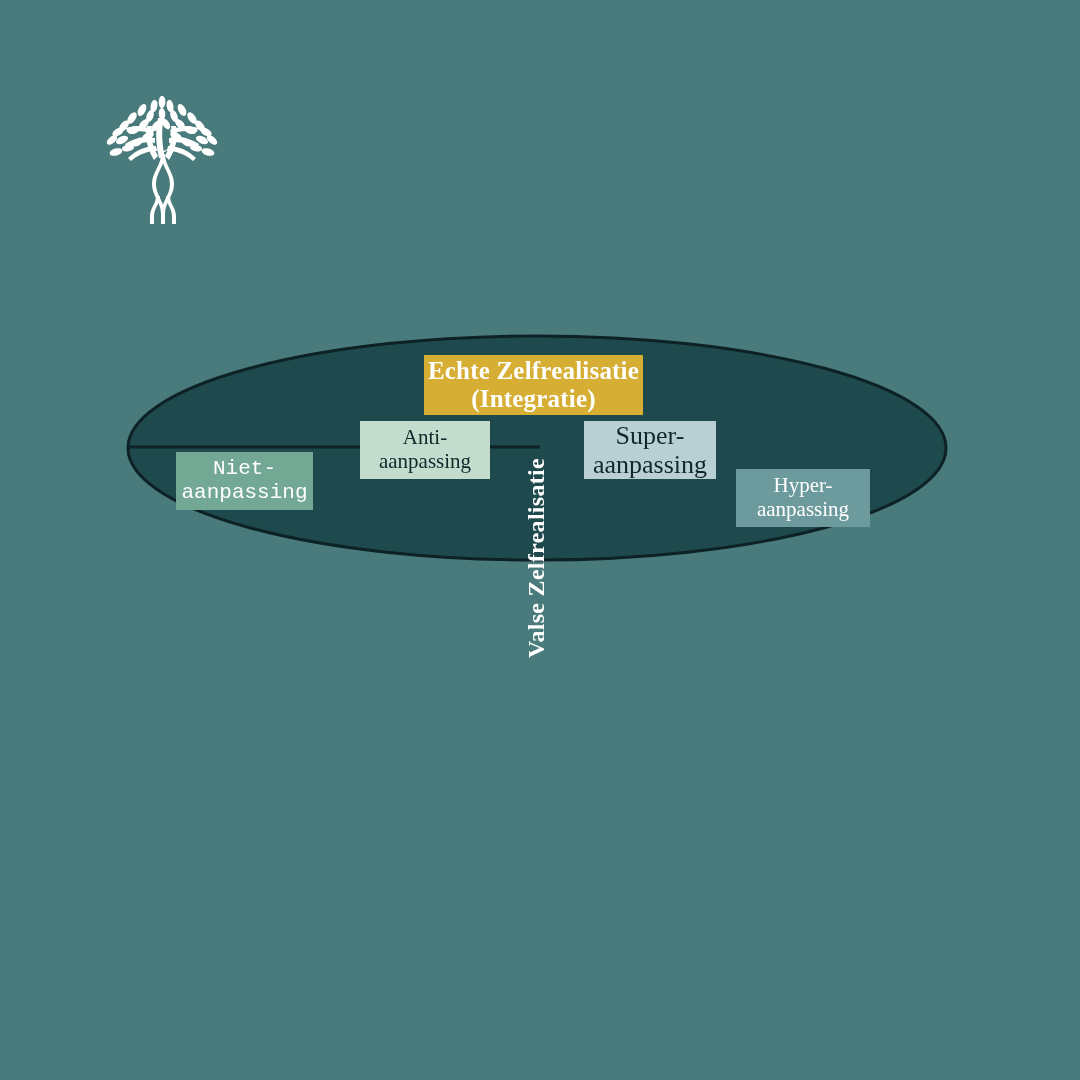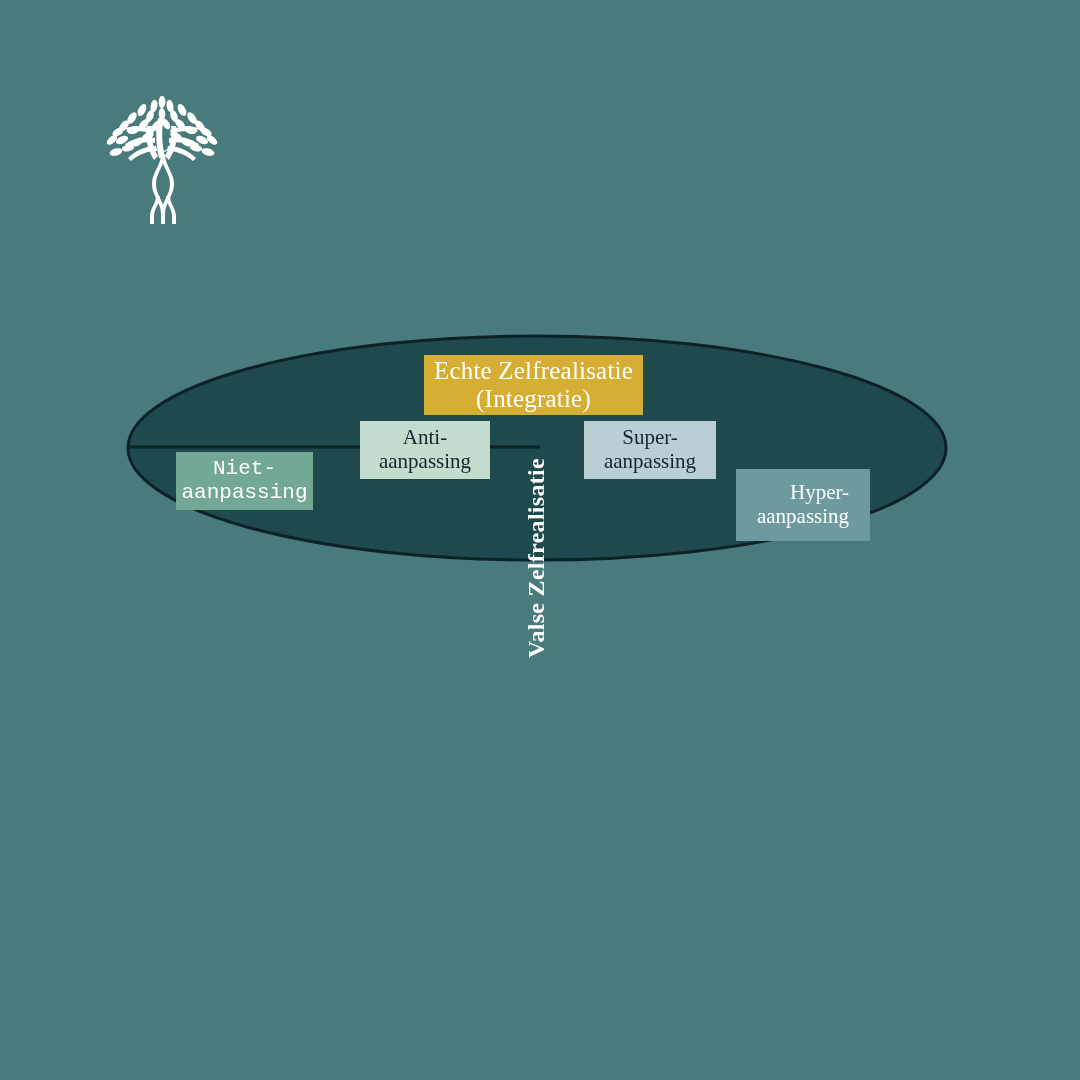"Echte Zelfrealisatie" #node-echte { font-weight: normal -> bold }
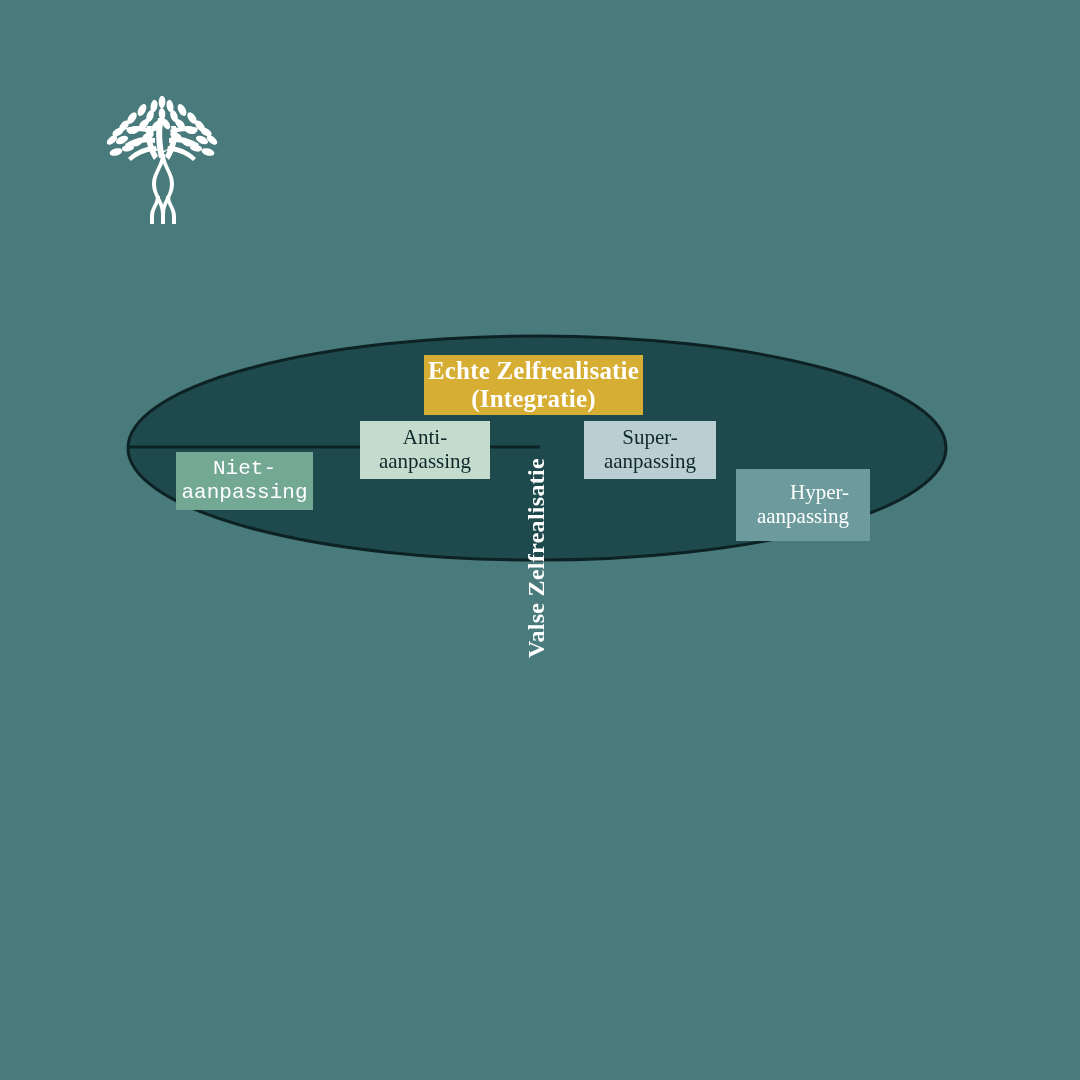"Super-" #node-super { font-size: 21px -> 26px }
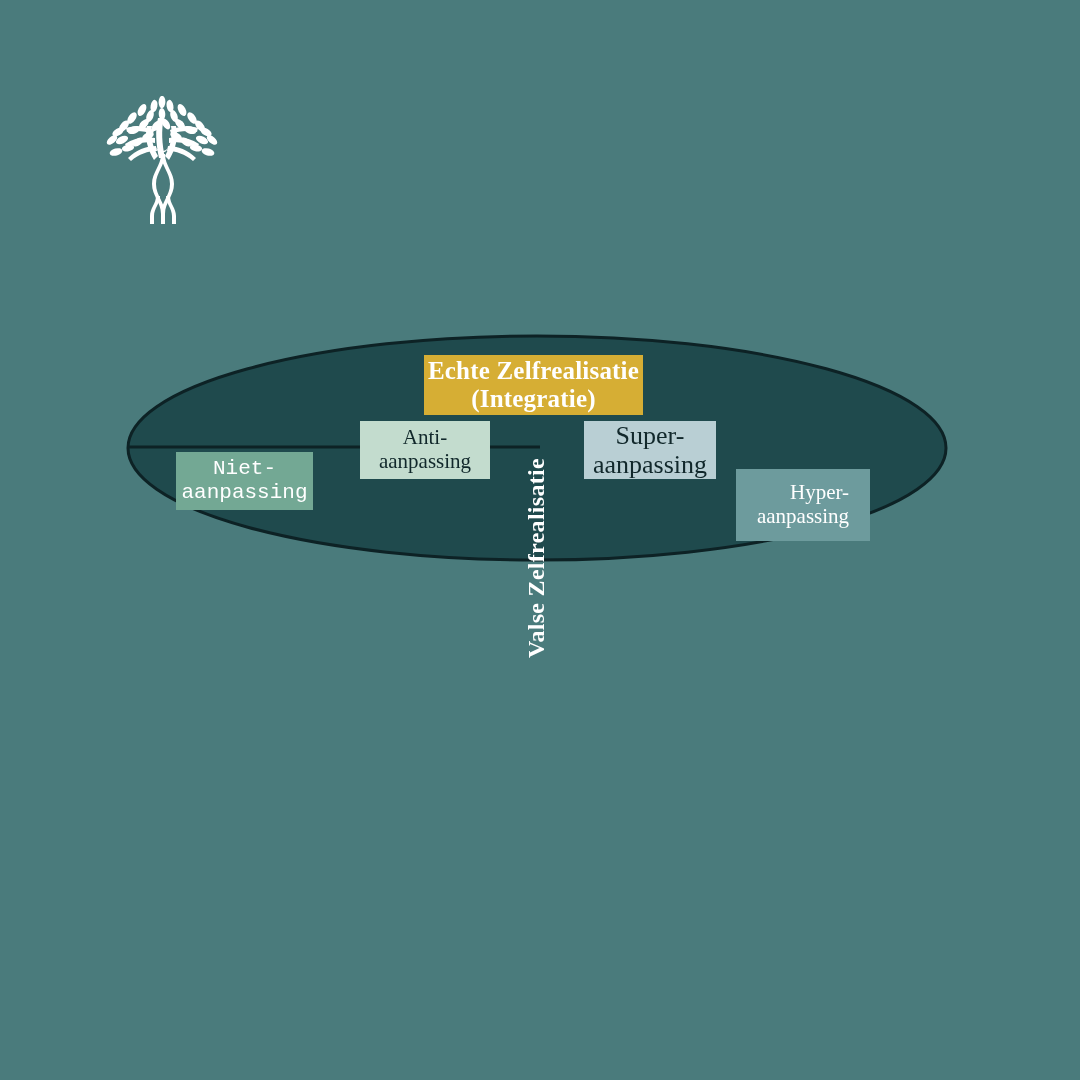"Hyper-" #node-hyper { height: 72px -> 58px; text-align: right -> none }
